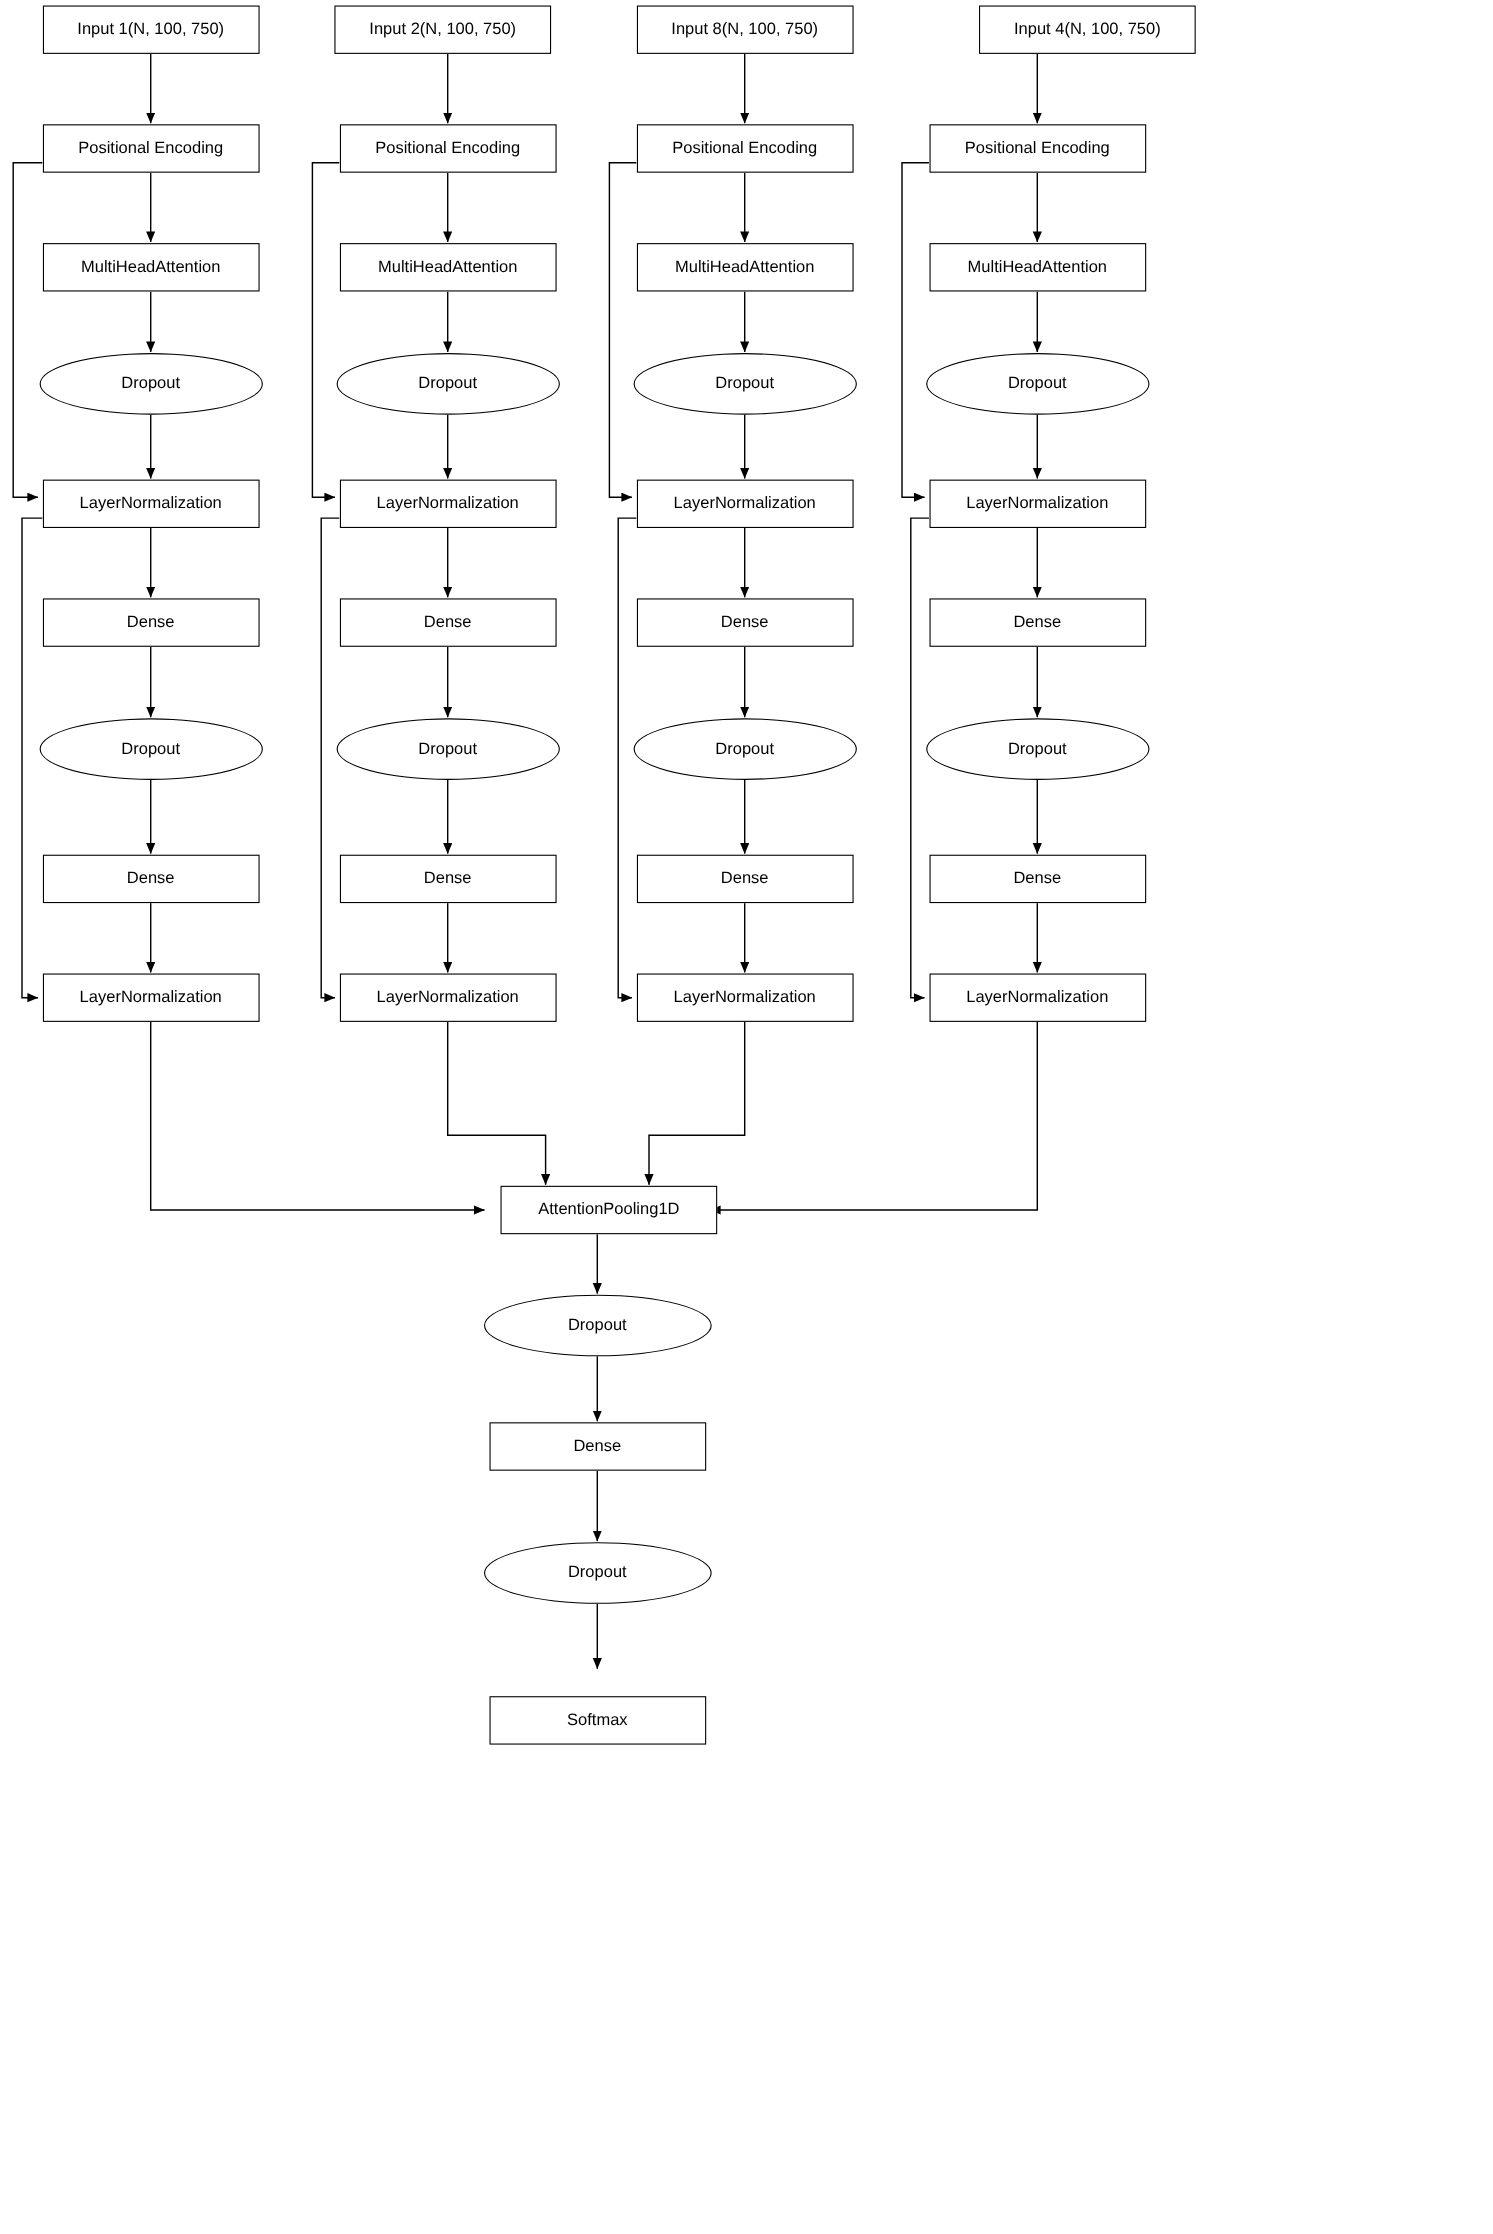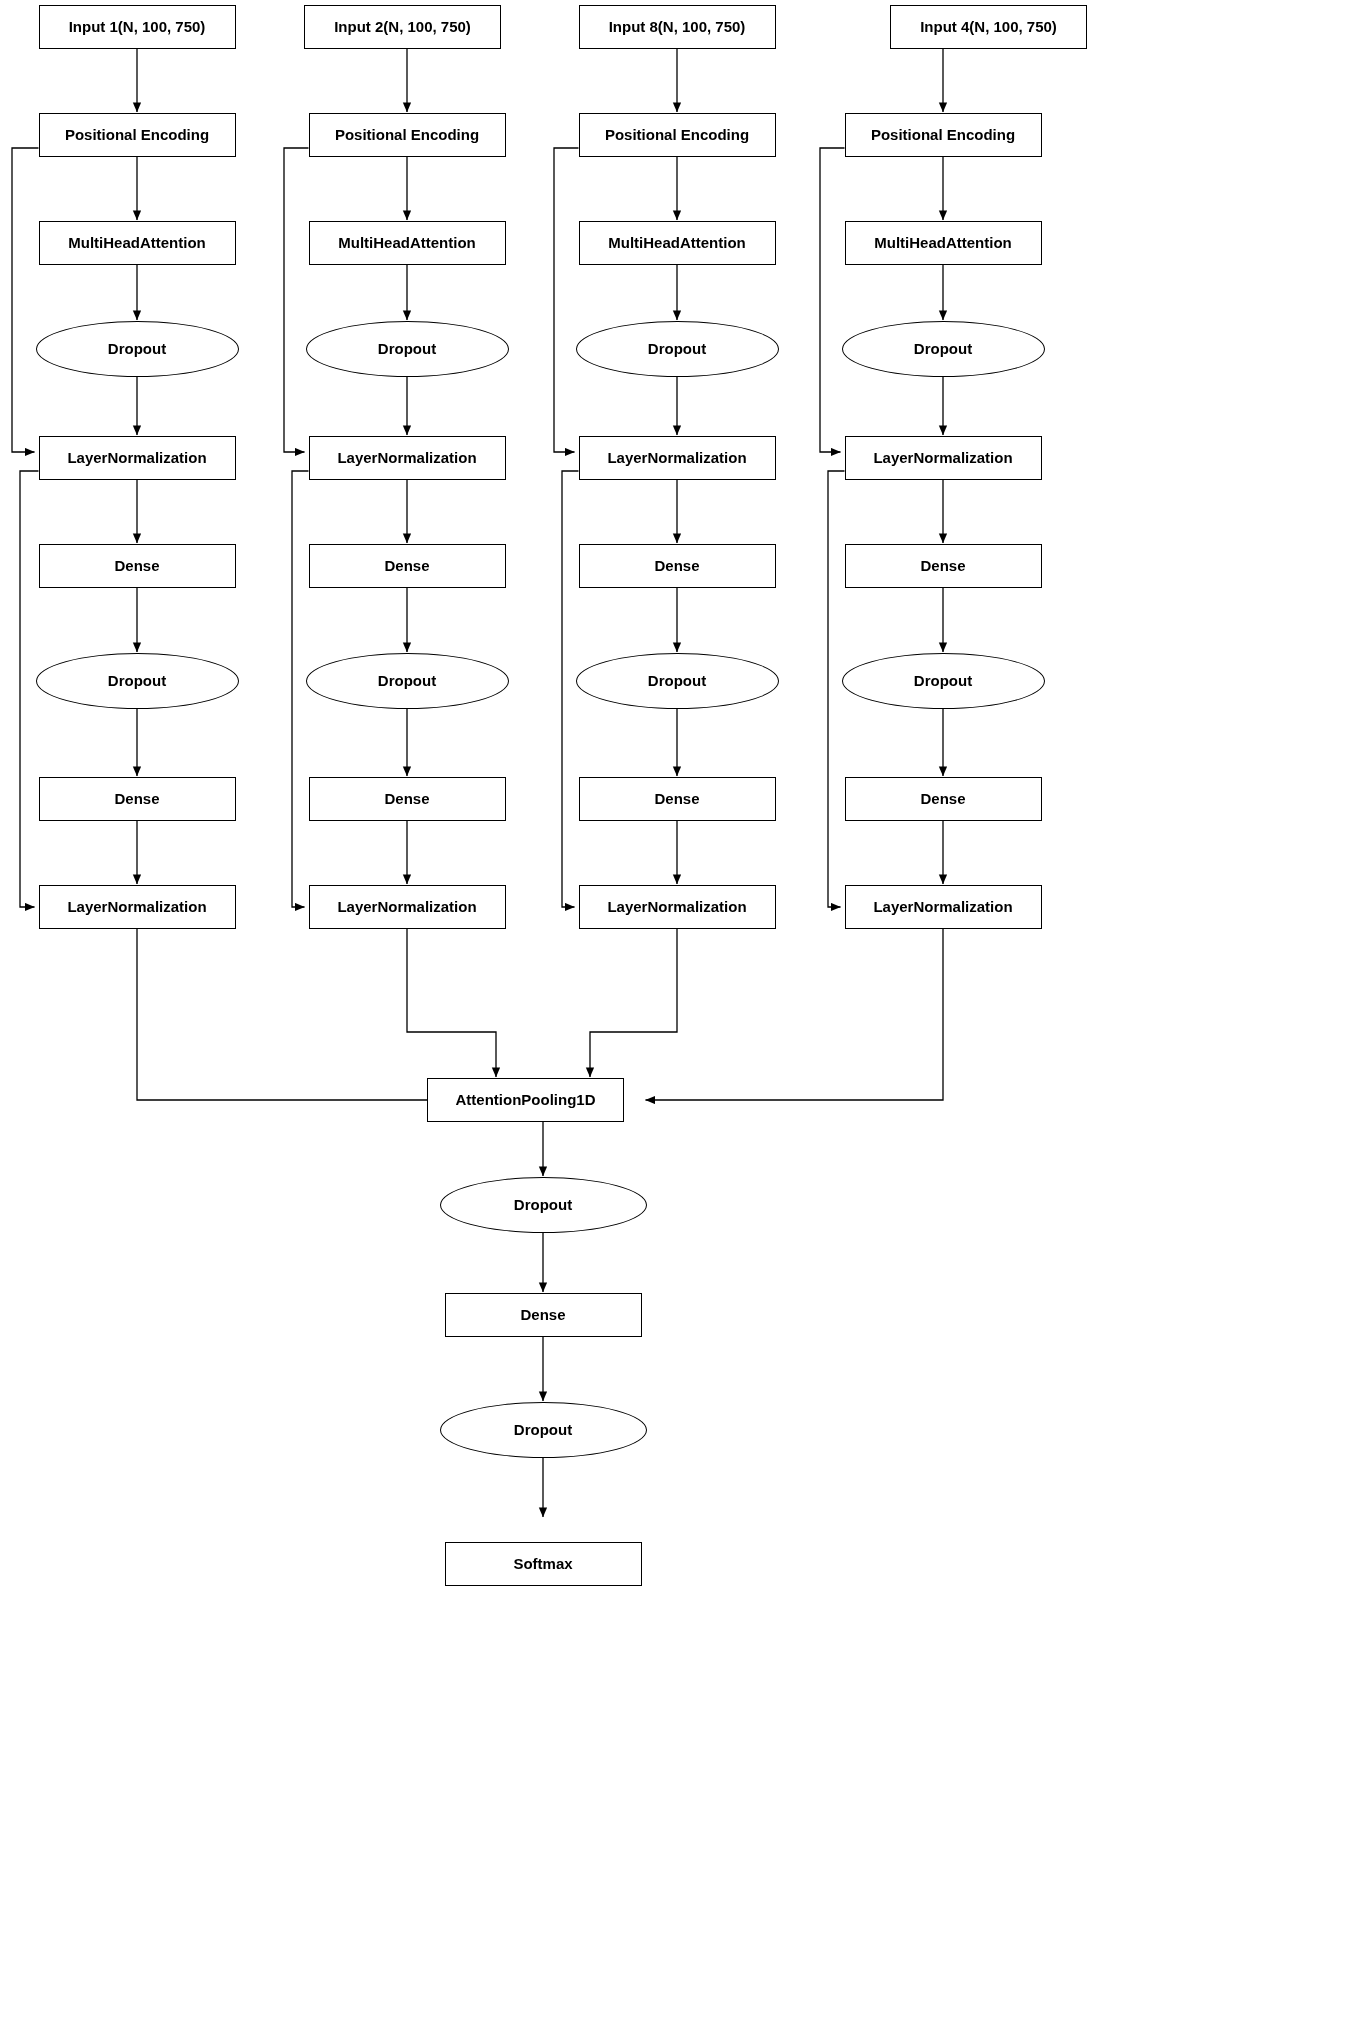"Input 1(N, 100, 750)" .node-label { font-weight: bold -> none }
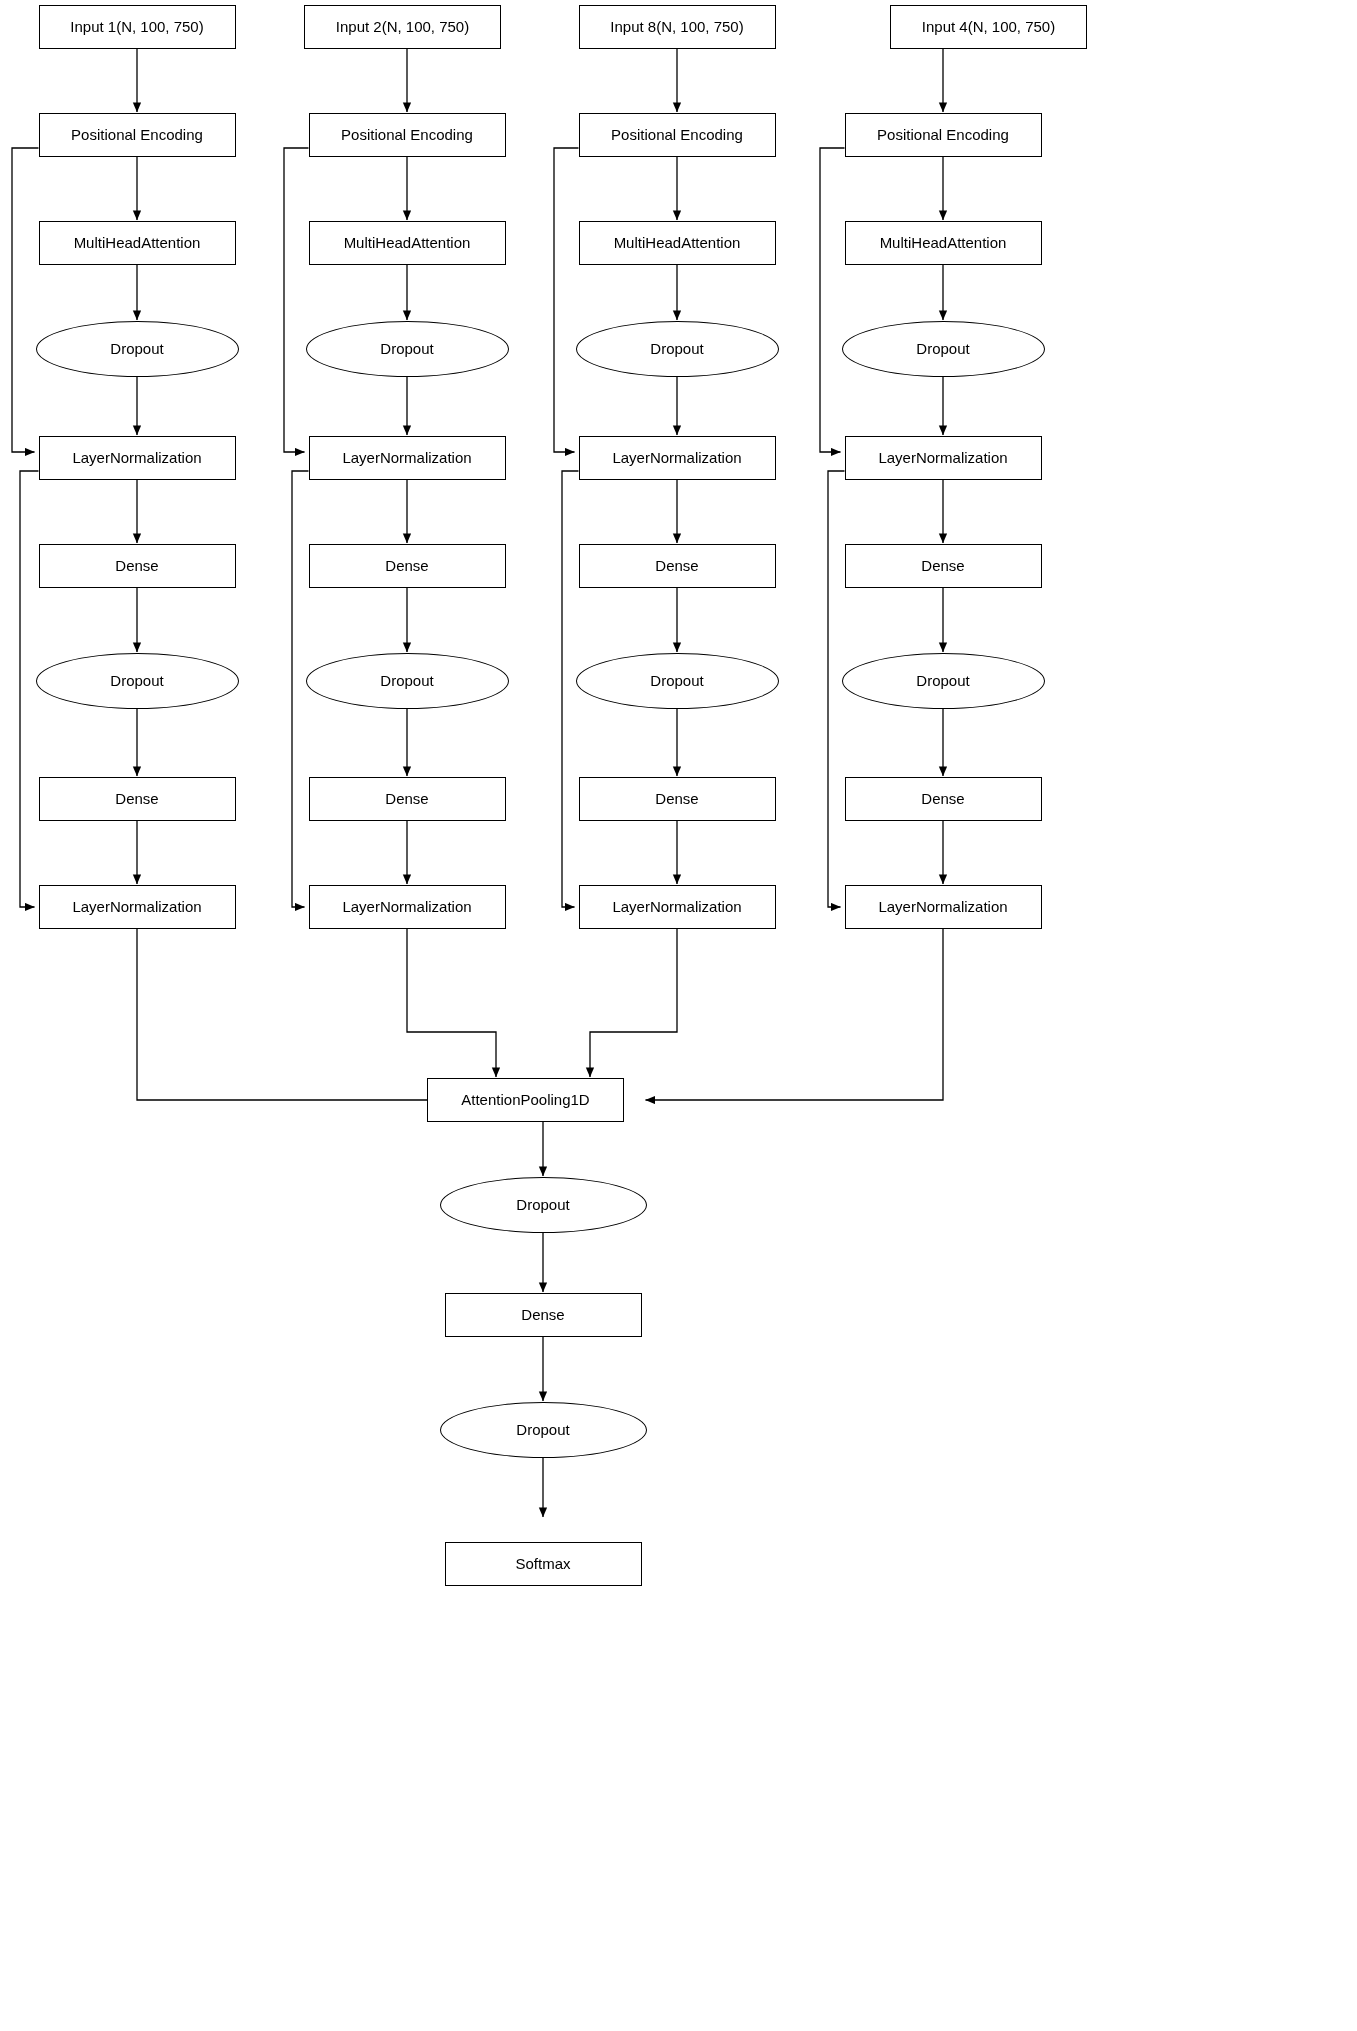"AttentionPooling1D" div.node { left: 427px -> 455px }
